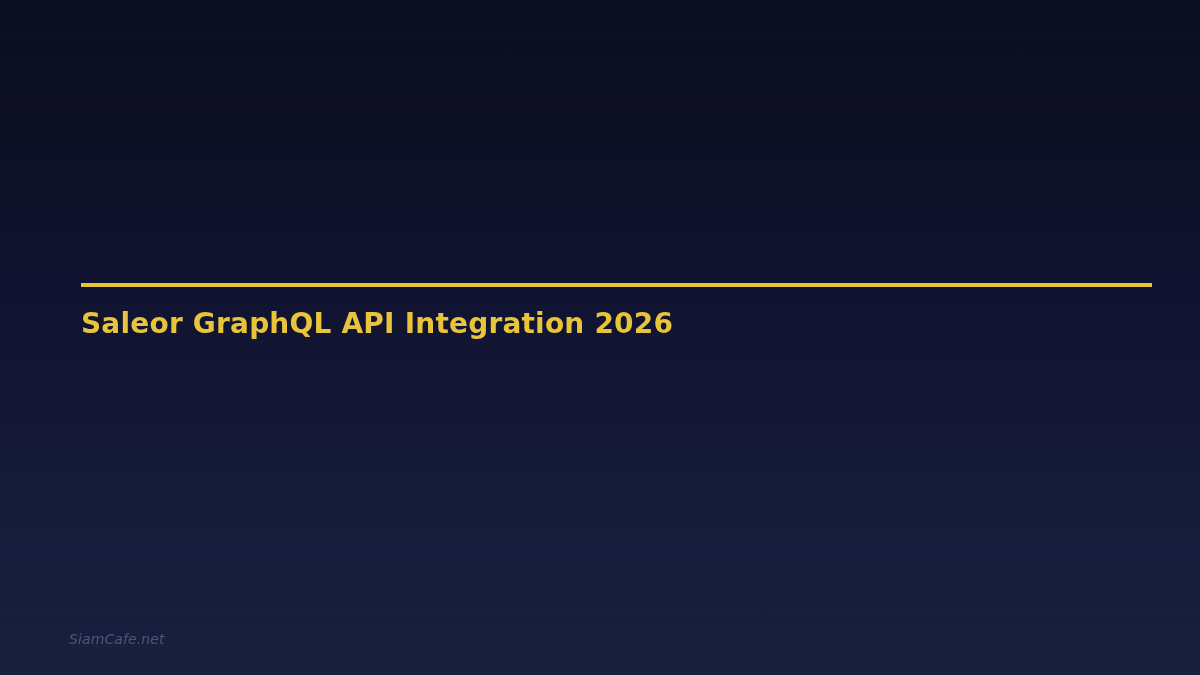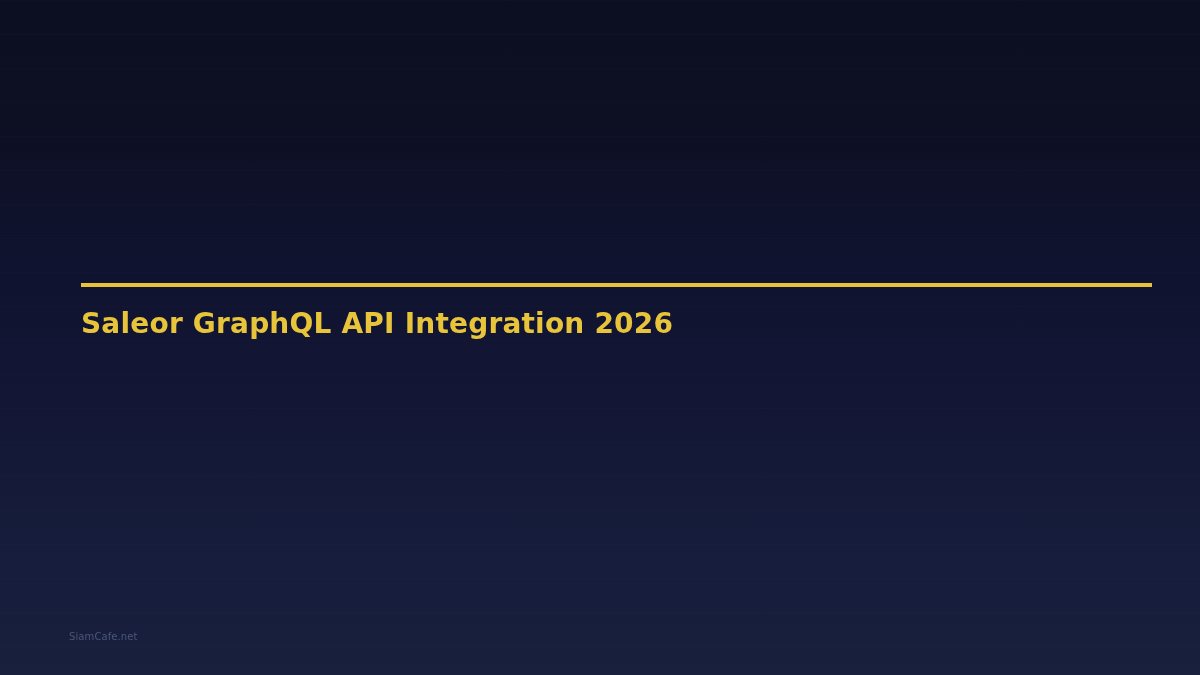"SiamCafe.net" .footer-brand { font-size: 10px -> 14px; font-style: none -> italic }
